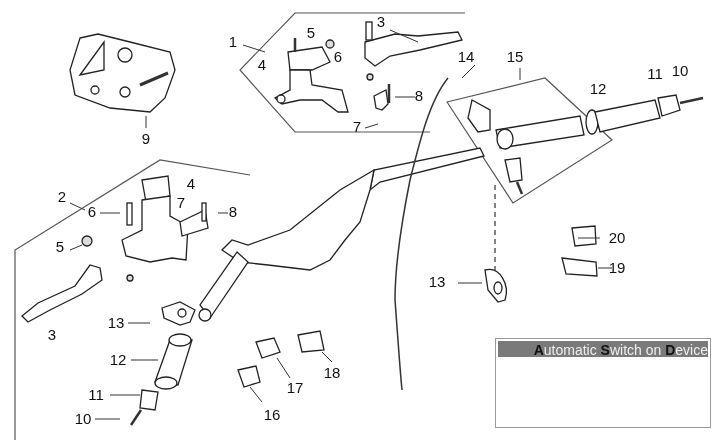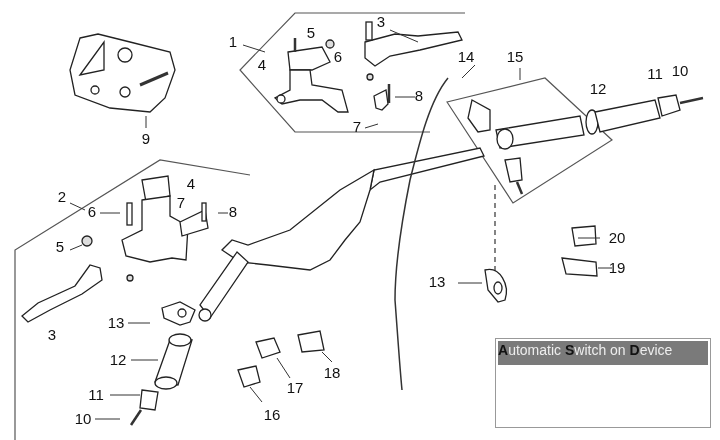"Automatic Switch on Device" #legend-title { height: 24px -> 16px; text-align: left -> right }
